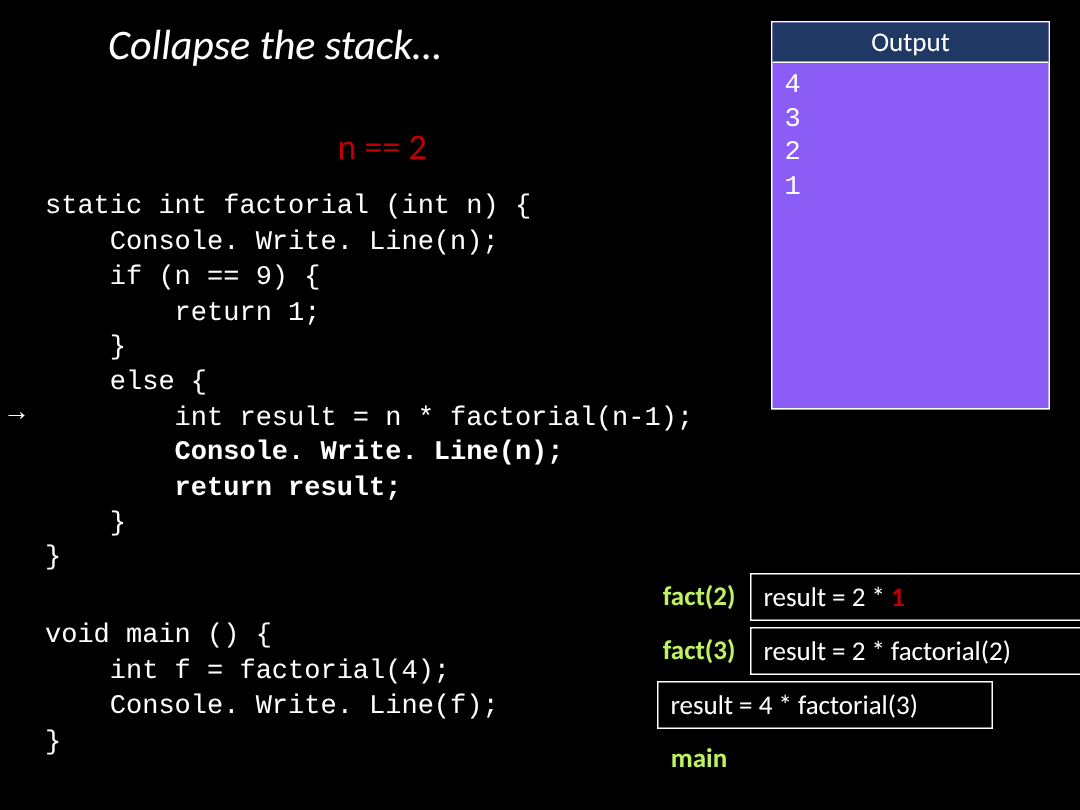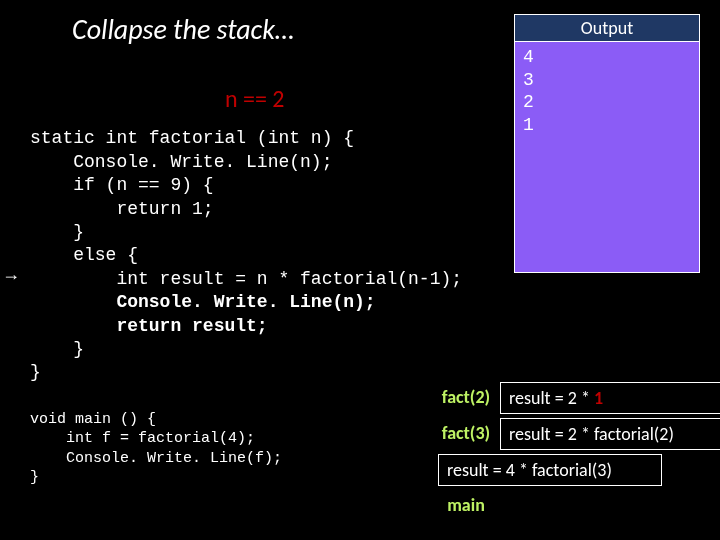"void main () { int" .code2 { font-size: 15px -> 18px }
